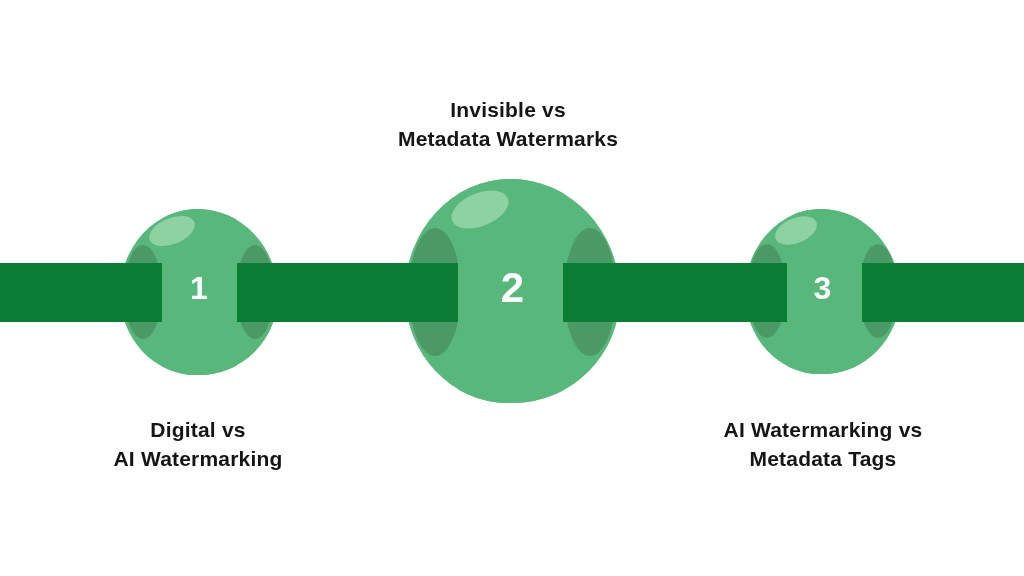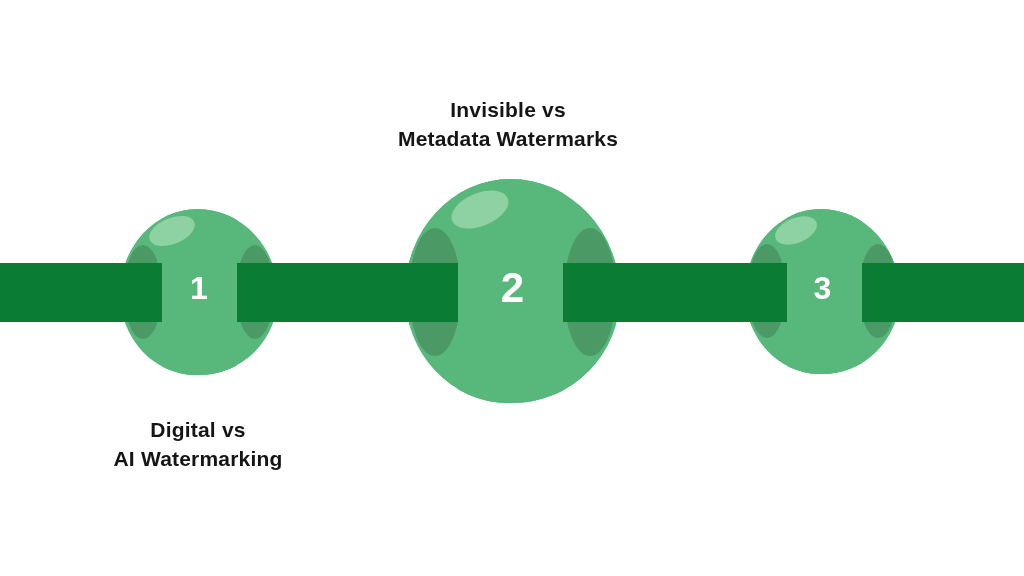"AI Watermarking vs" div.label { html: none -> <div> <div>AI Watermarking vs</div> <div>Metadata Tags</div> </div> }
